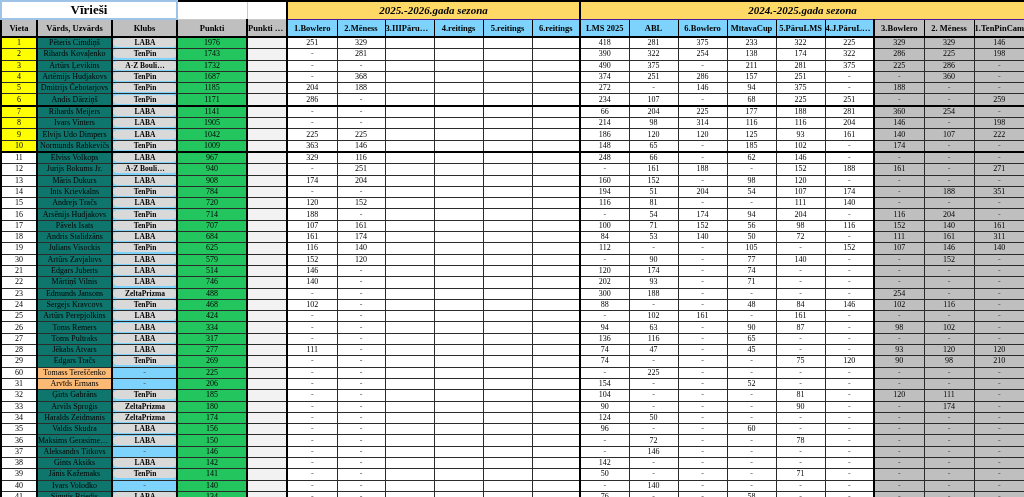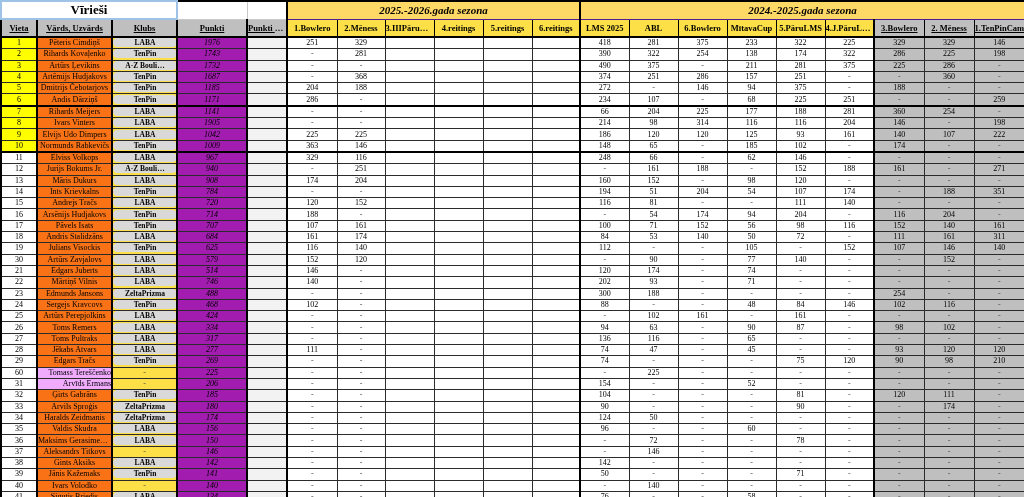"Vieta" .h-gray { text-decoration: underline -> none }
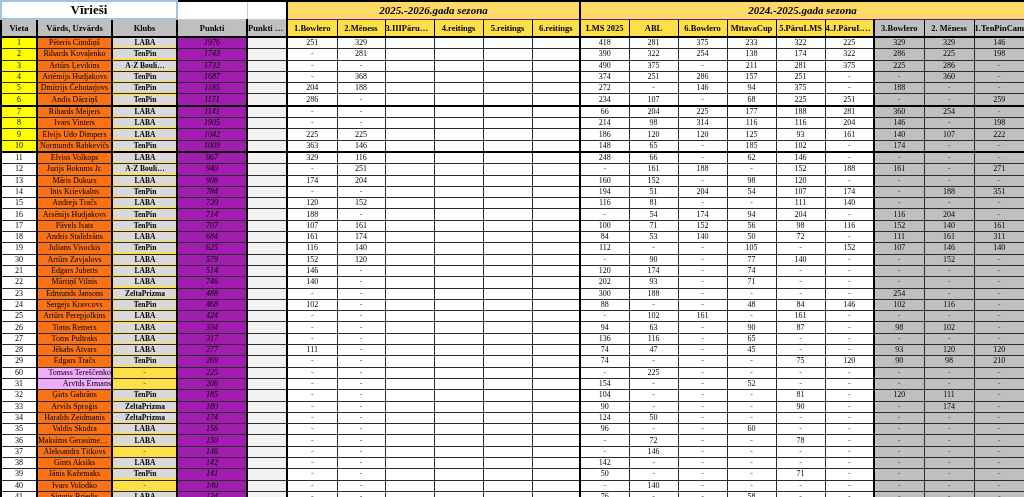"1.Bowlero" .h-gold { background: #fde047 -> #7dd3fc }
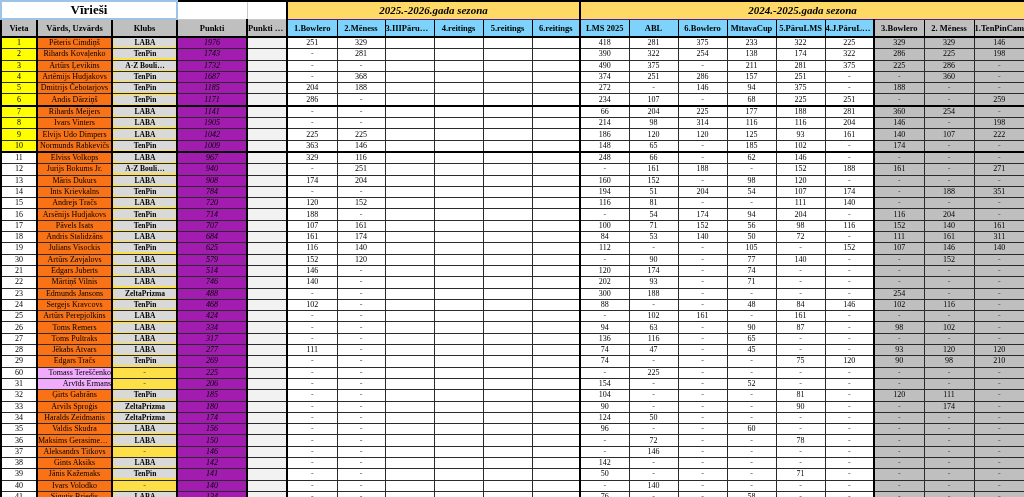"Pēteris Cimdiņš" .c-name { background: #f97316 -> #0f766e }
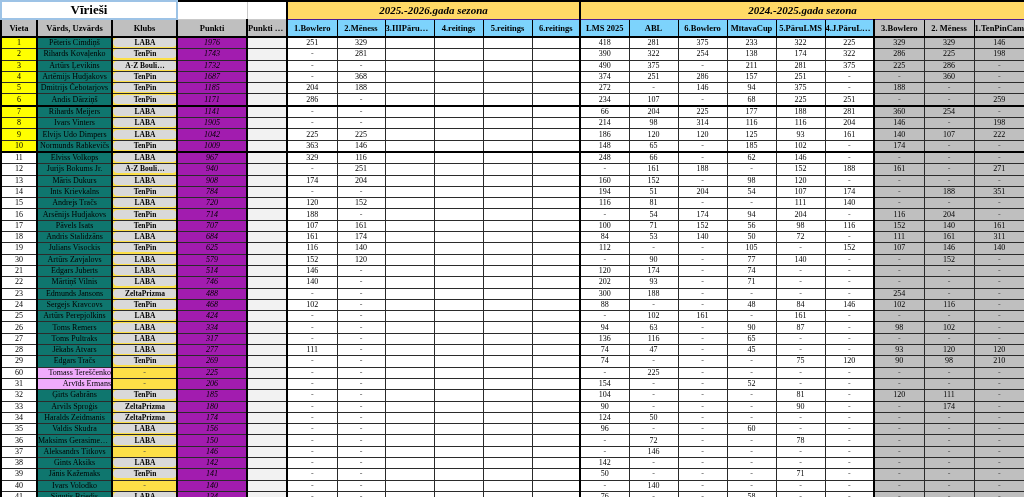"LABA" .c-klubs { background: #fde047 -> #7dd3fc }
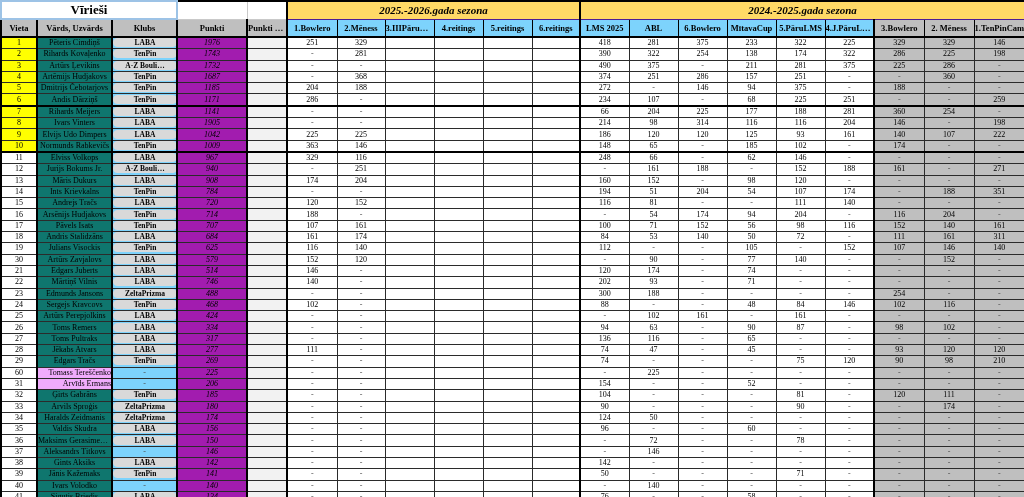"1976" .c-punkti { background: #a21caf -> #22c55e; font-style: italic -> none }
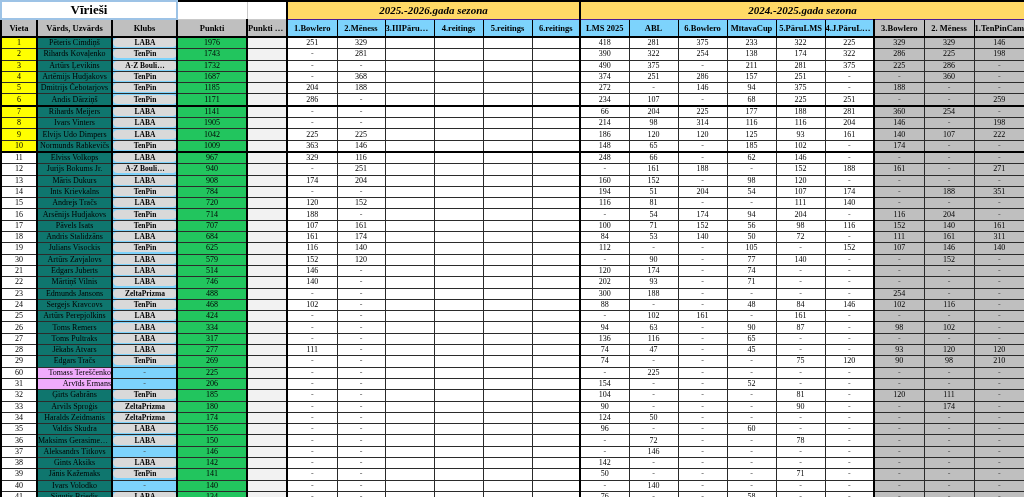"Tomass Tereščenko" .c-name.plain { background: #f0abfc -> #fdba74; text-align: right -> none }
